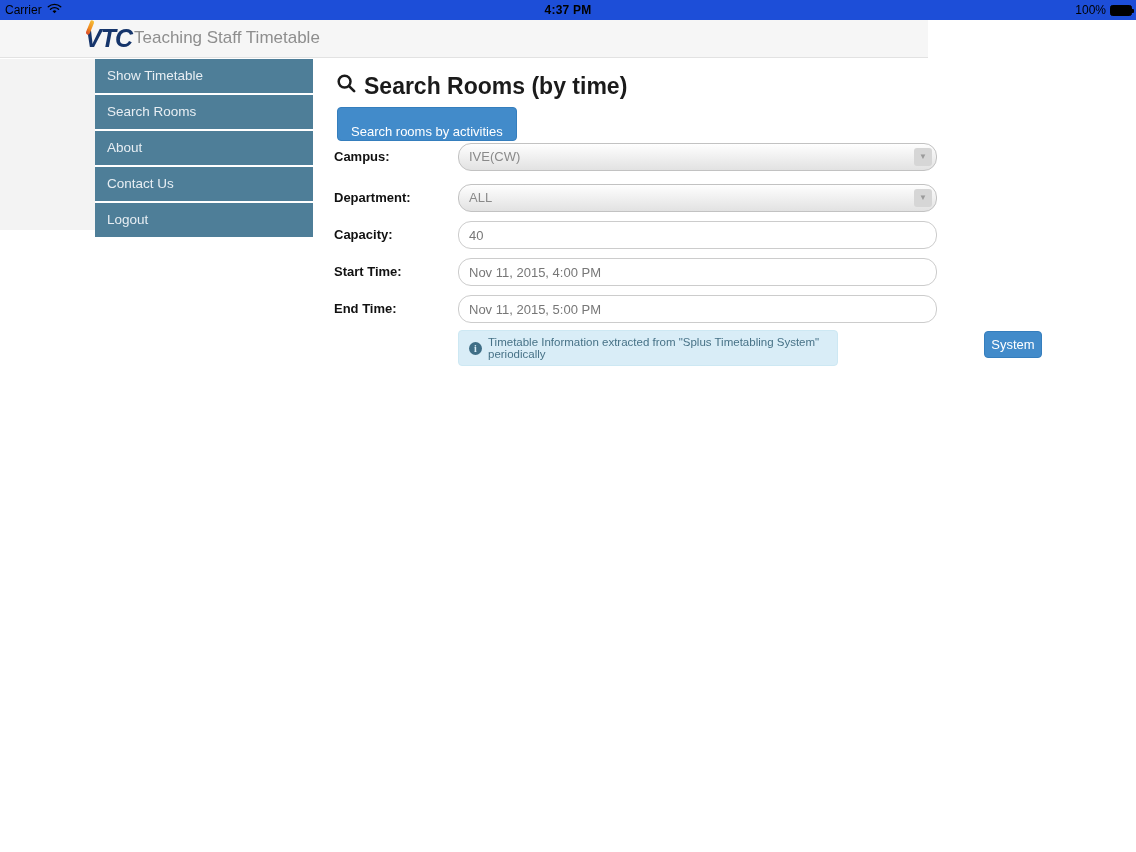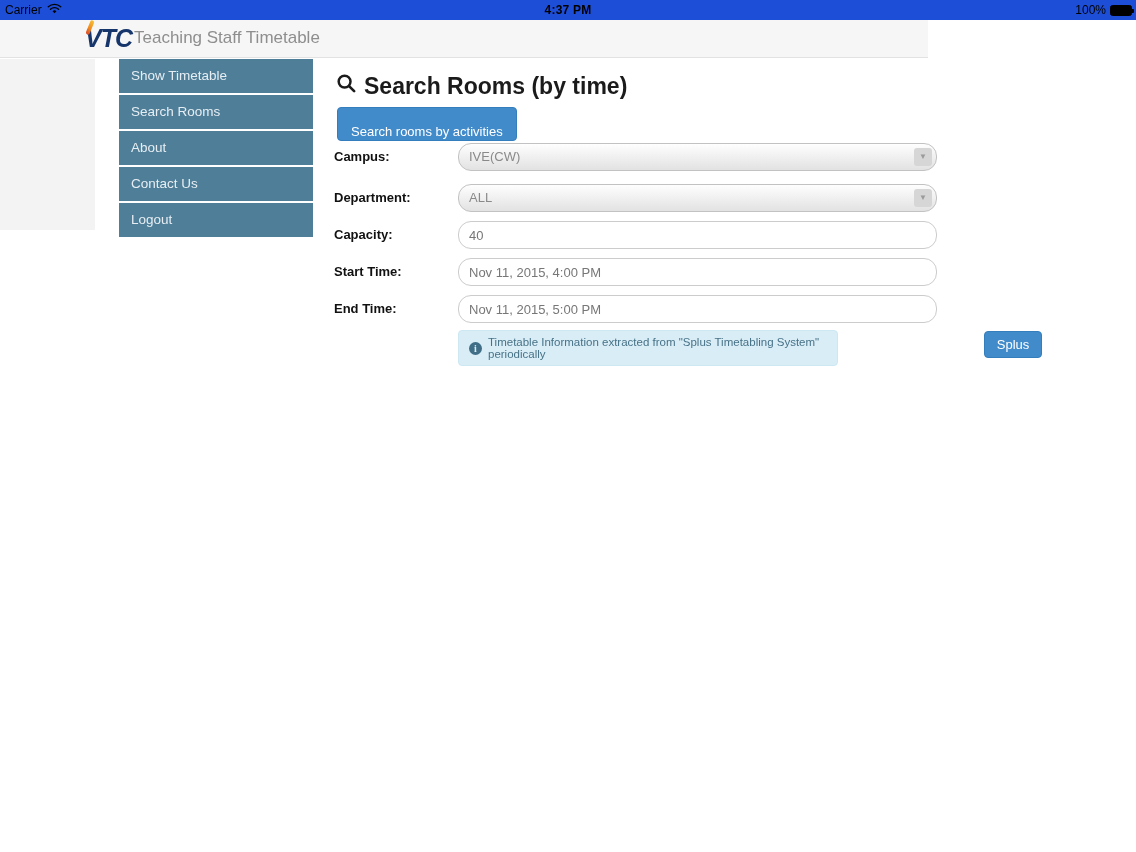"Show Timetable" .sidebar-item { margin-left: 24px -> none }
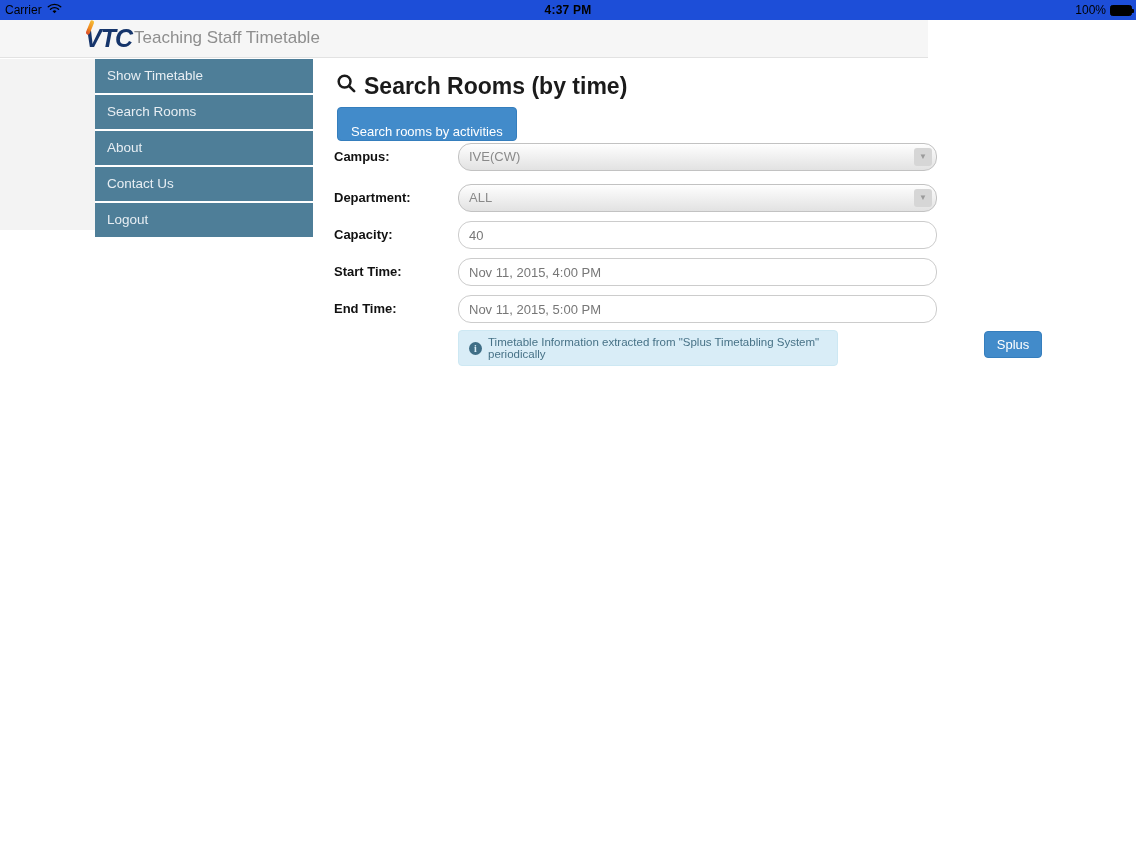"Splus" button.btn { text: Splus -> System }
